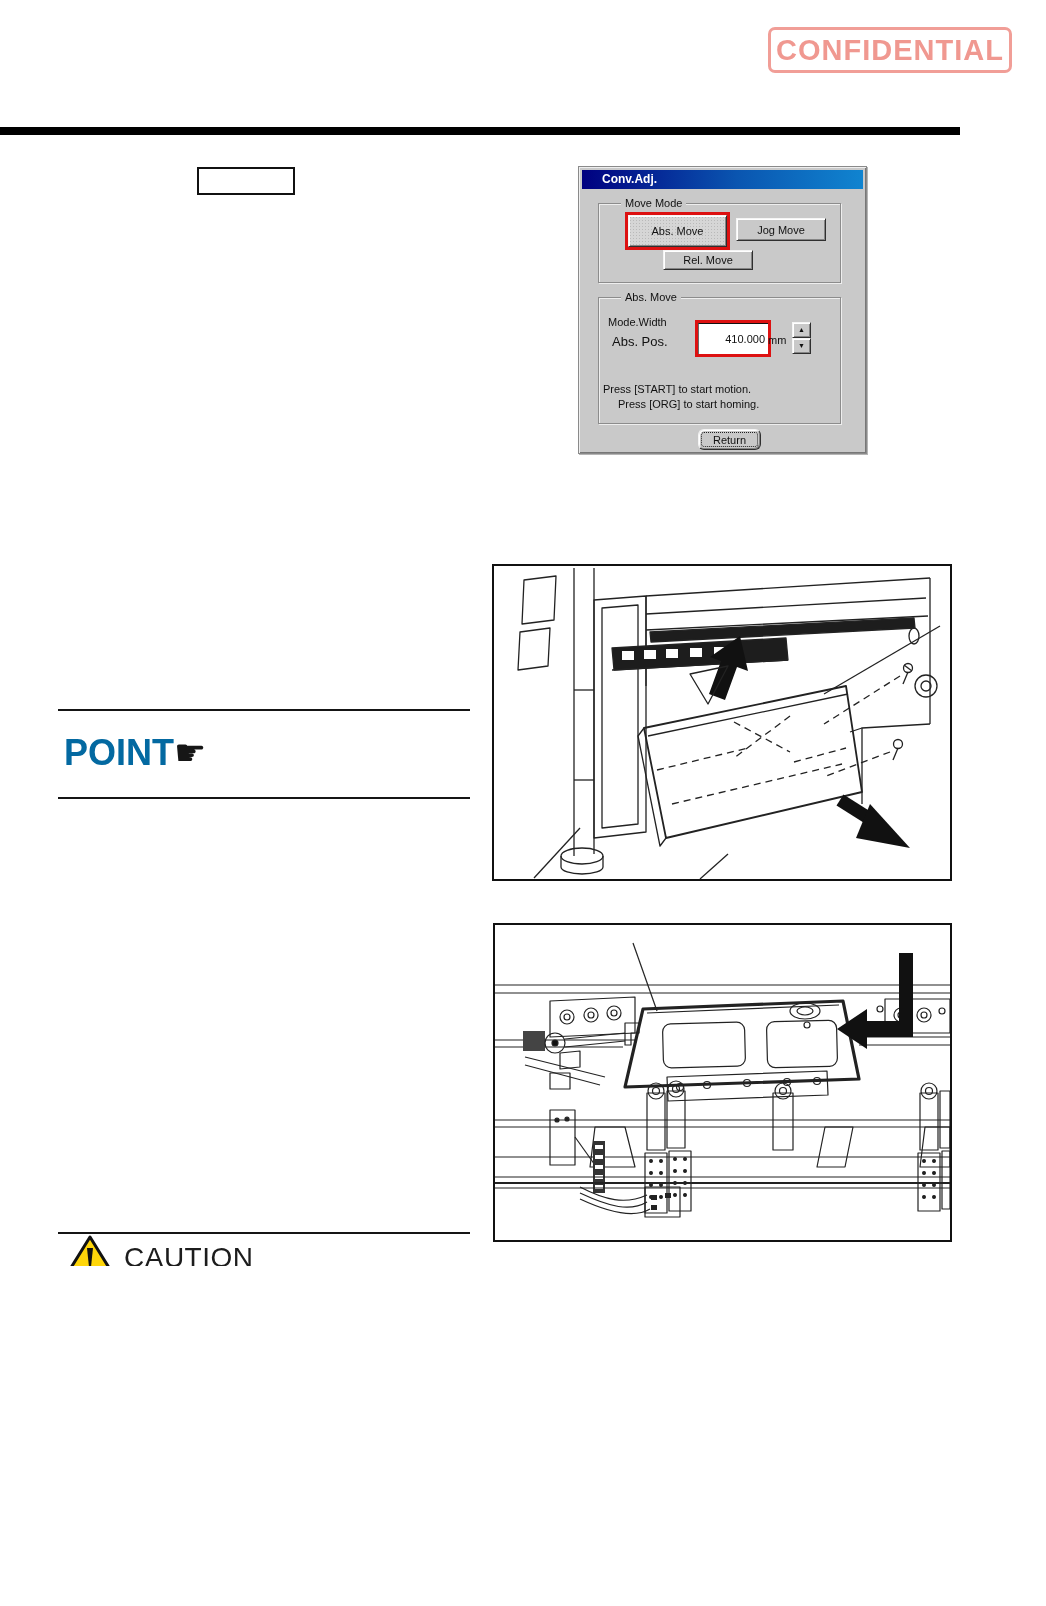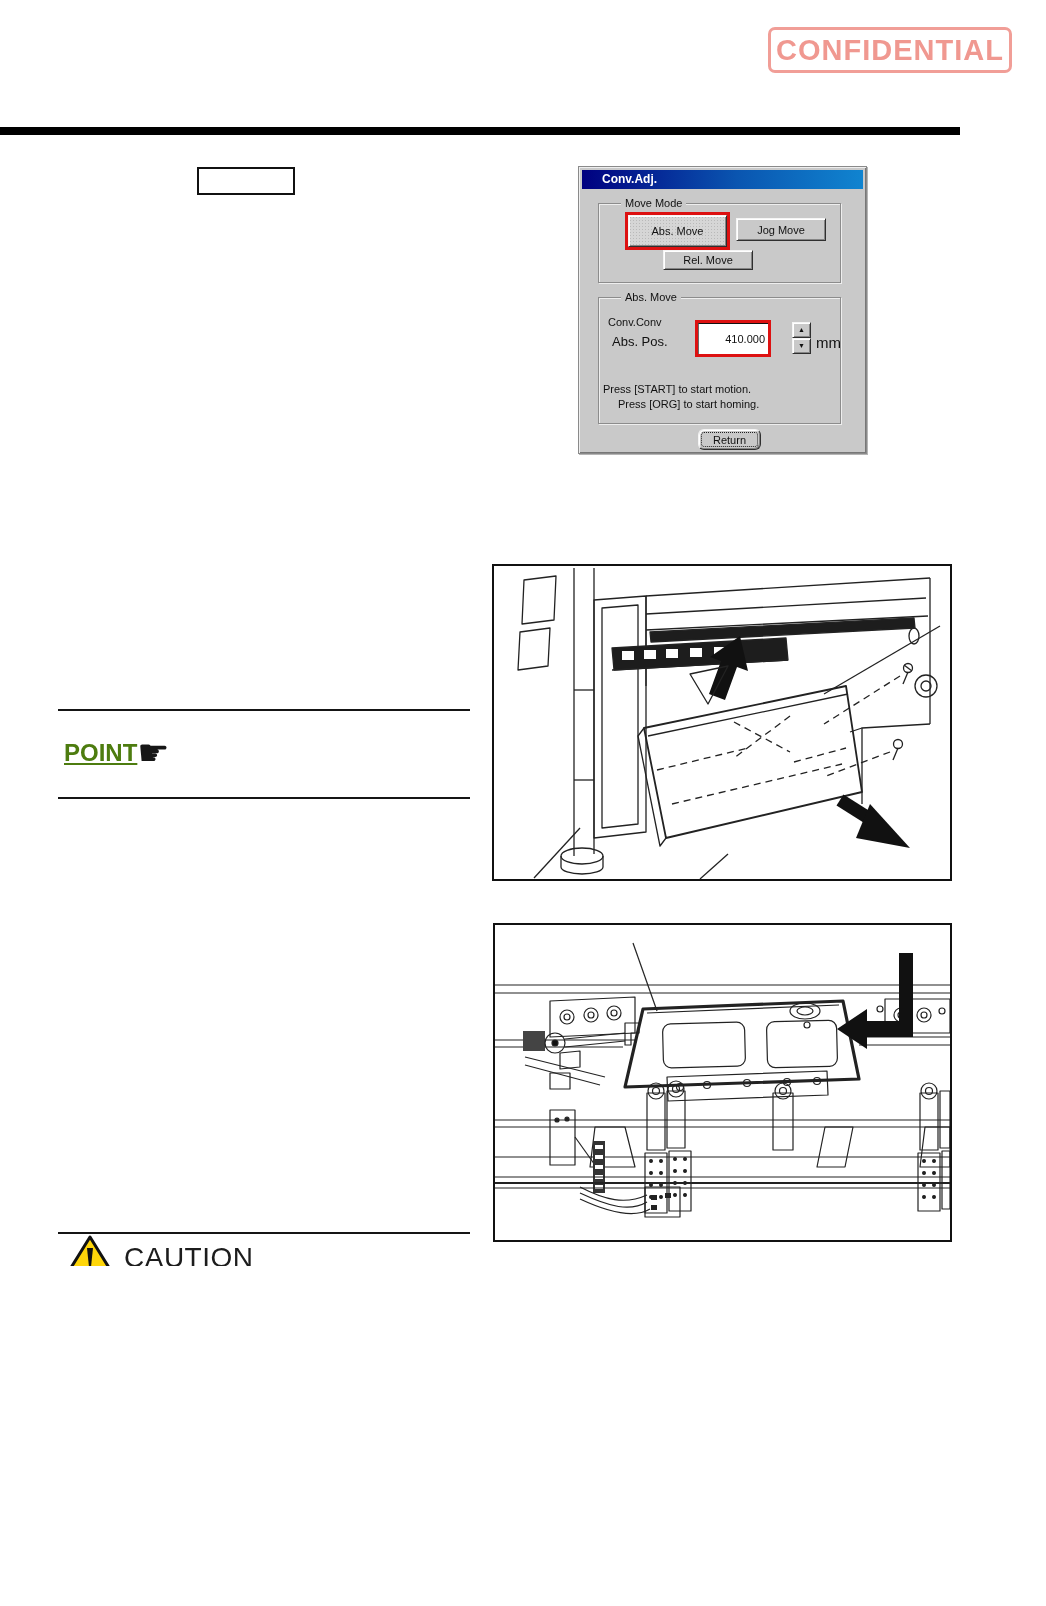"Conv.Conv" div.abs { text: Conv.Conv -> Mode.Width }
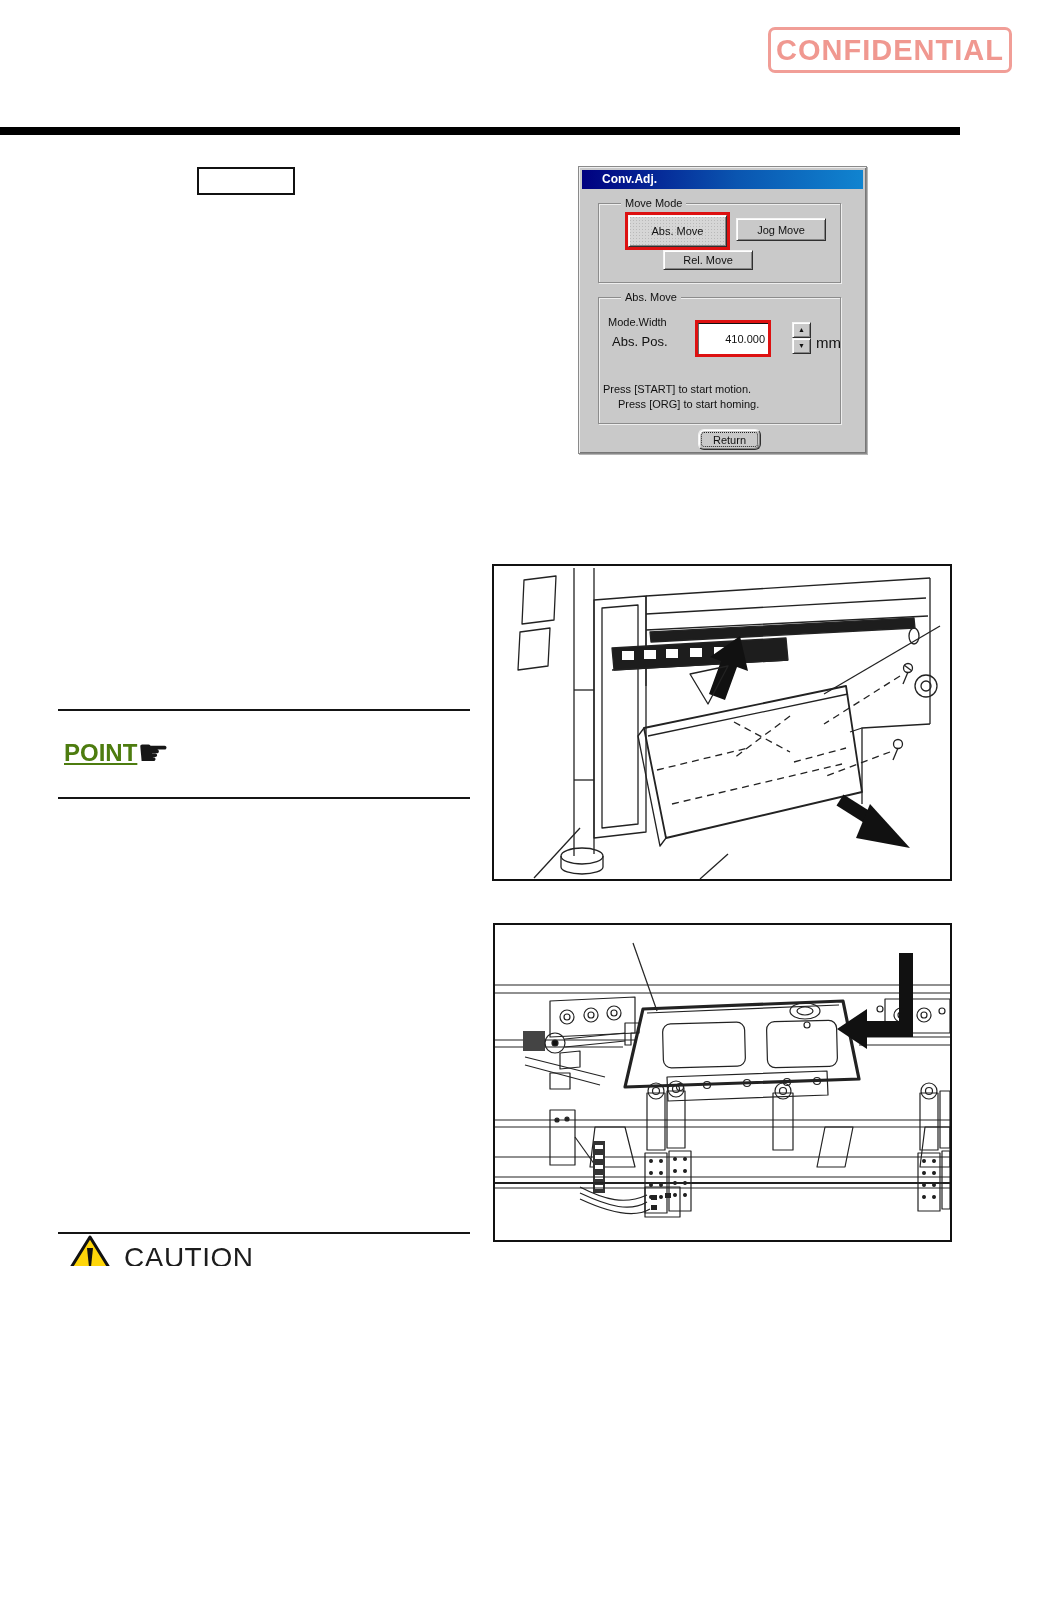"mm" div.abs { font-size: 15px -> 11px; padding-left: 48px -> none }
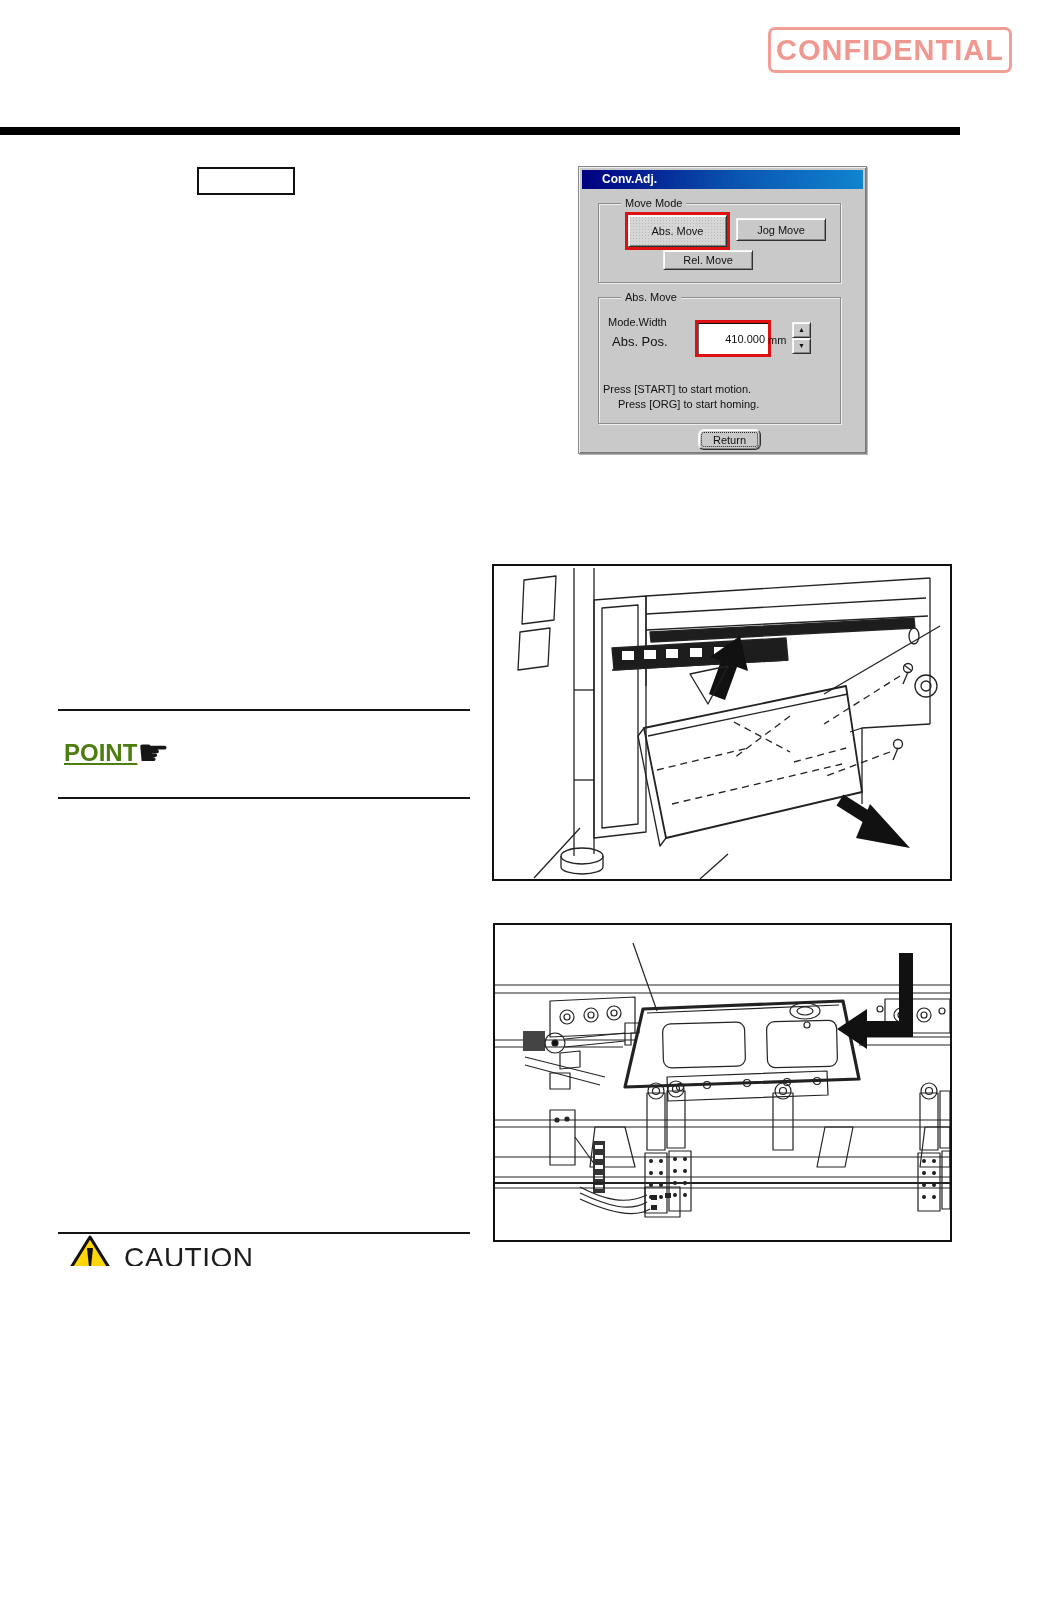"POINT" .pointlabel { color: #4d7c0f -> #0369a1; font-size: 24px -> 36px; text-decoration: underline -> none }
